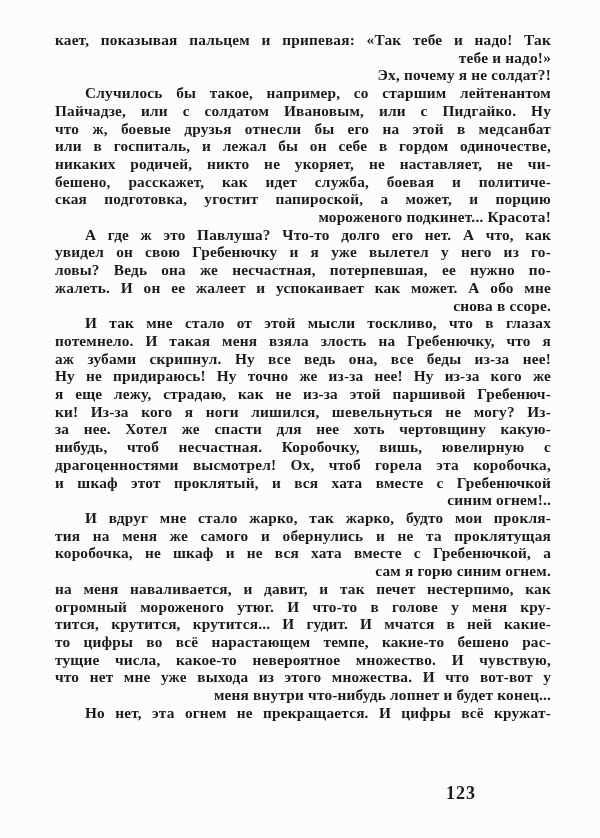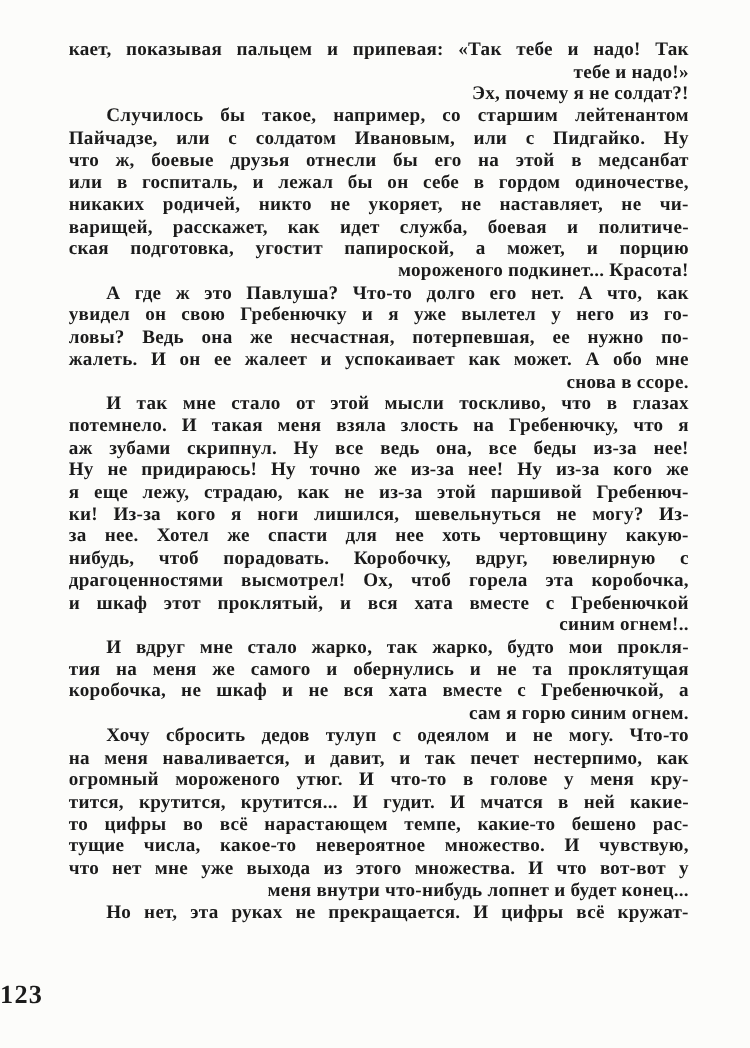"варищей, расскажет, как идет служба," div.line { text: варищей -> бешено }
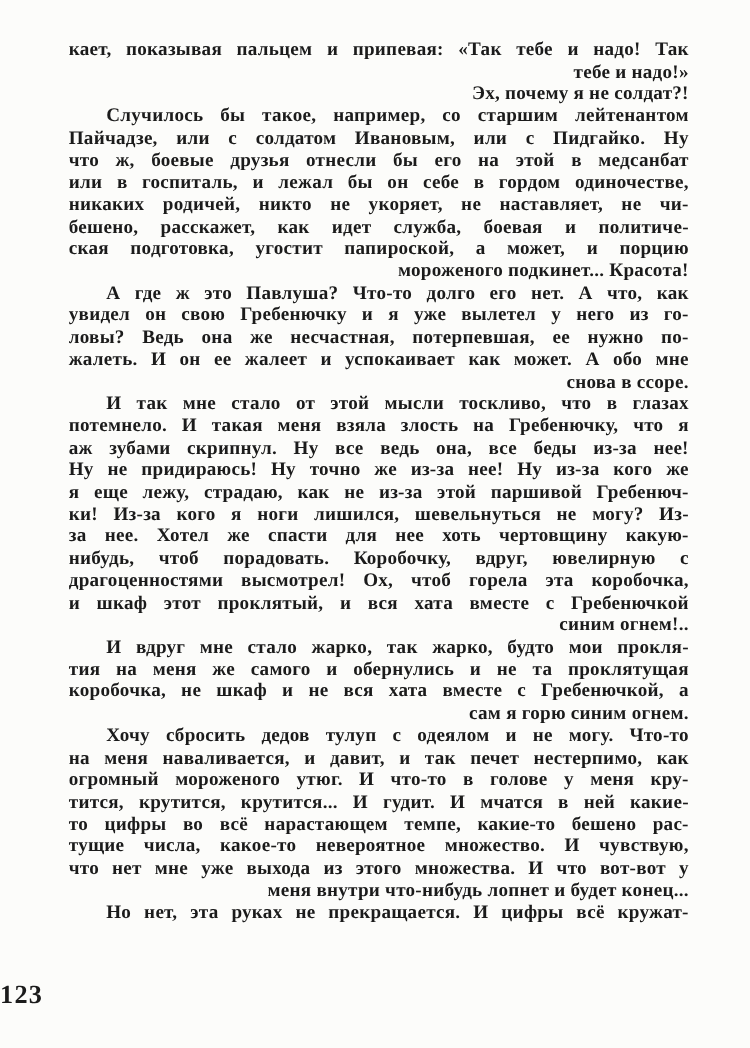"нибудь, чтоб порадовать. Коробочку," div.line { text: порадовать. Коробочку, вдруг -> несчастная. Коробочку, вишь }
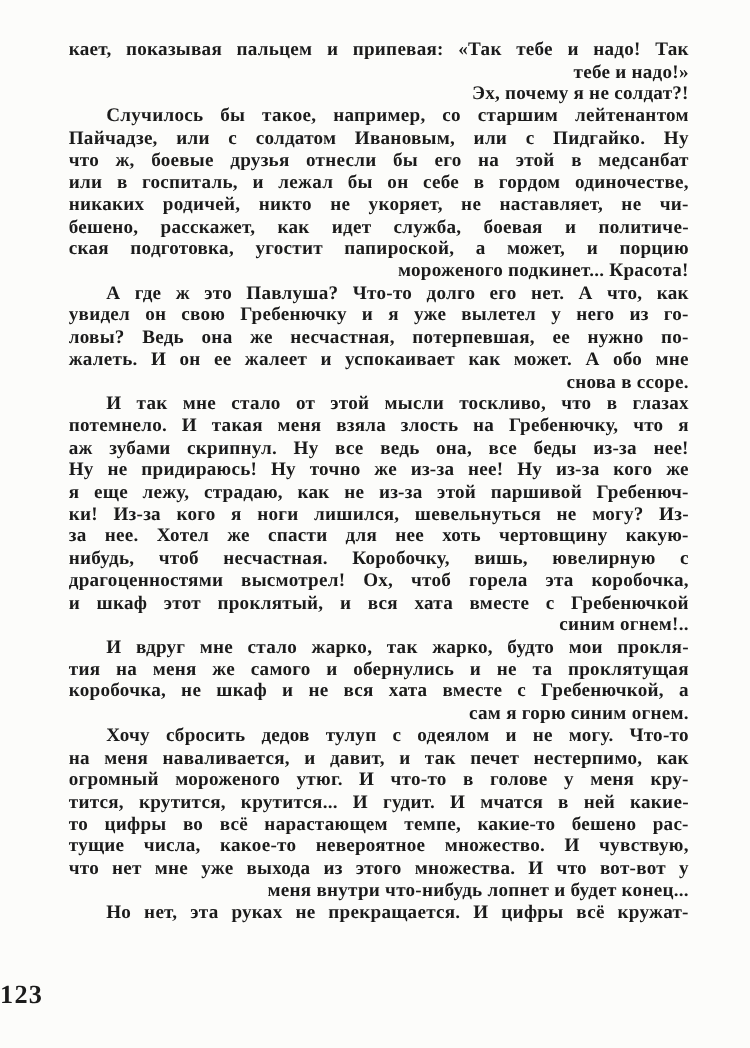"Хочу сбросить дедов тулуп с" div.line { html: <div>Хочу сбросить дедов тулуп с одеялом и не могу. Что-то</div> -> none }
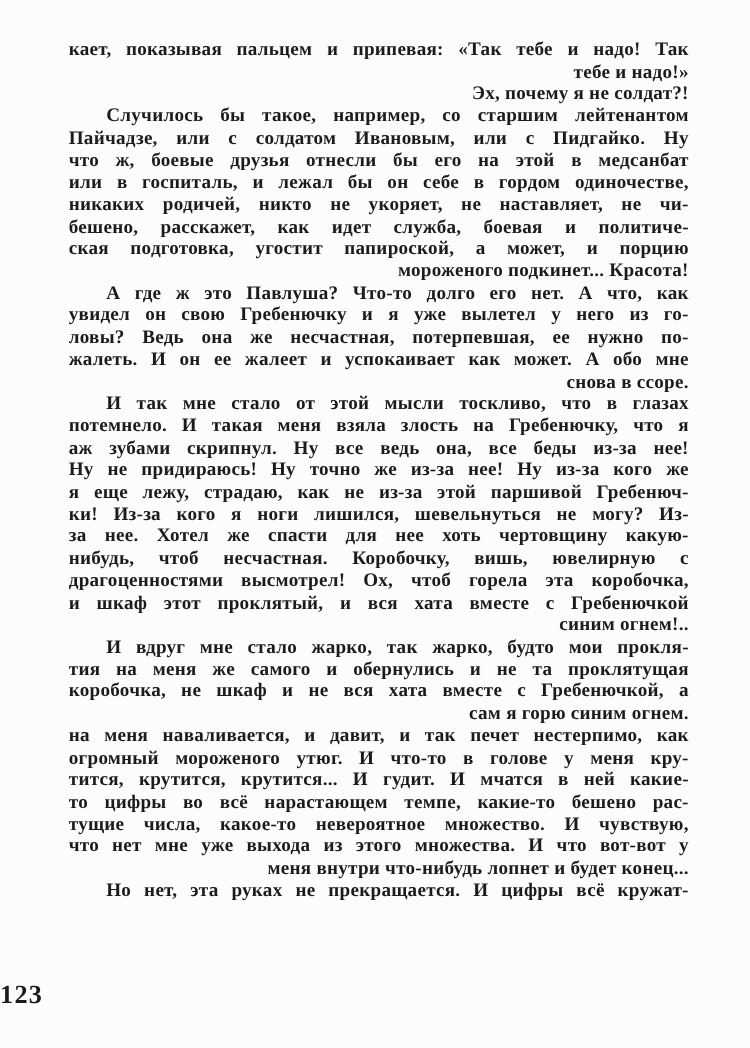"Но нет, эта руках не" div.line { text: руках -> огнем }
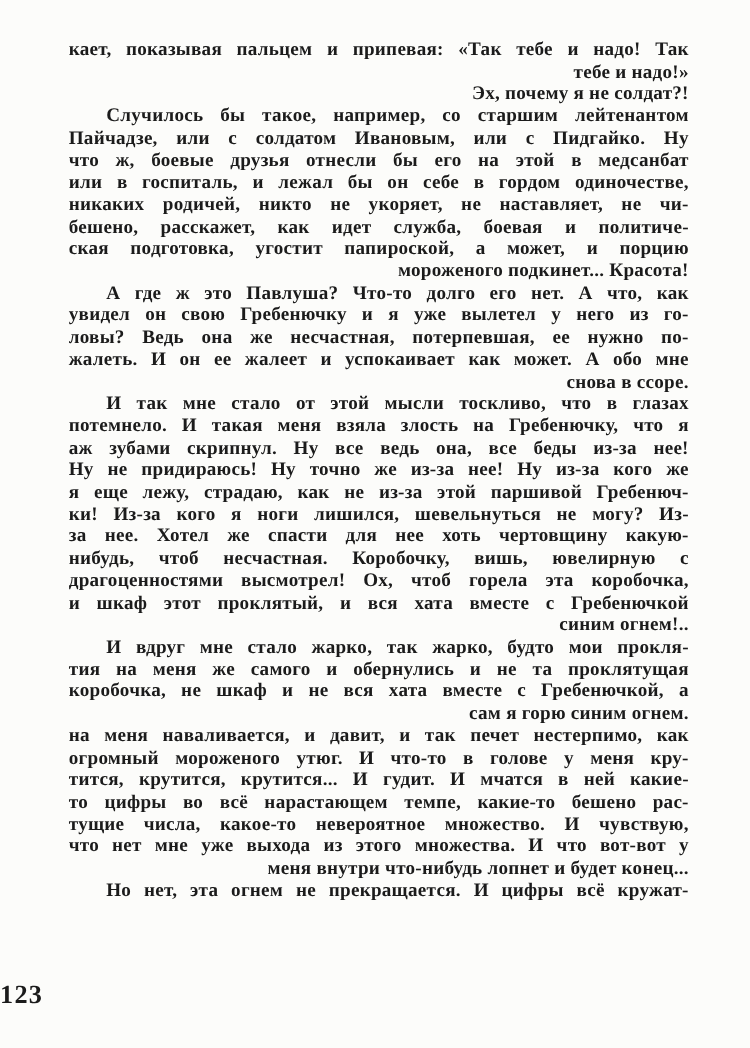"123" .page-number { font-size: 21px -> 18px; text-align: left -> right }
